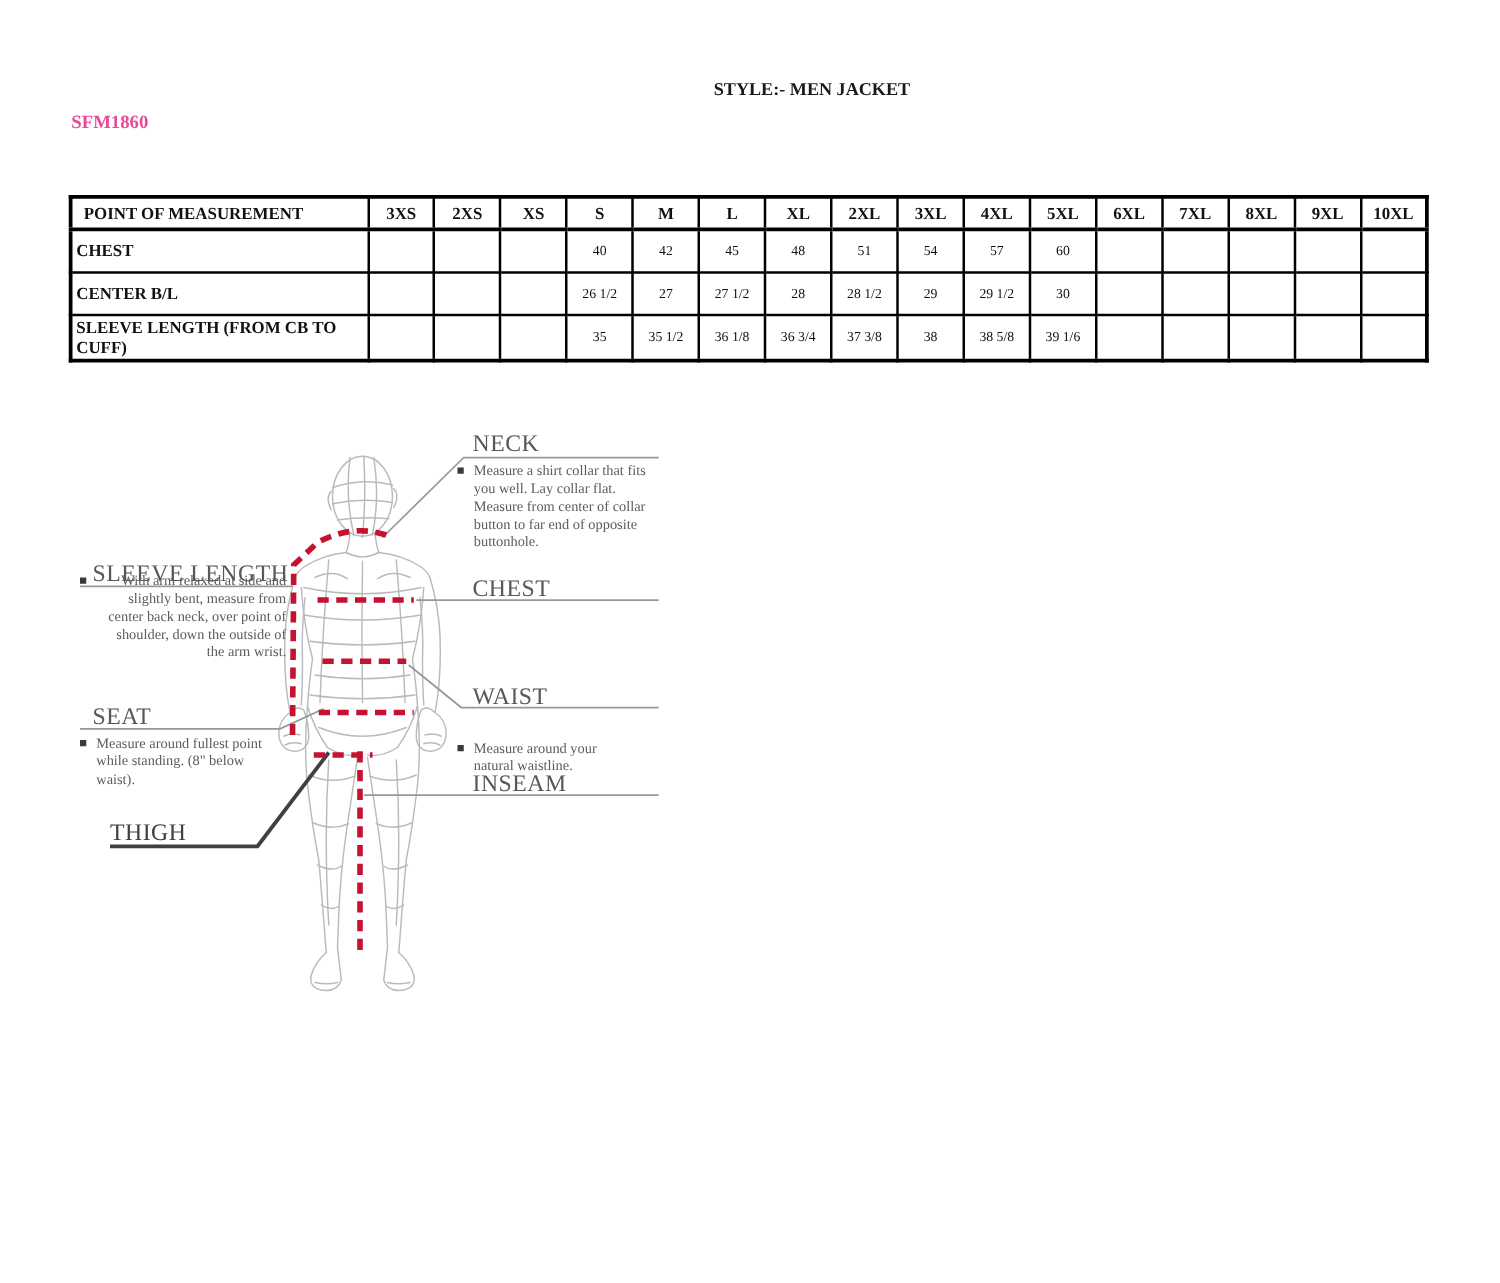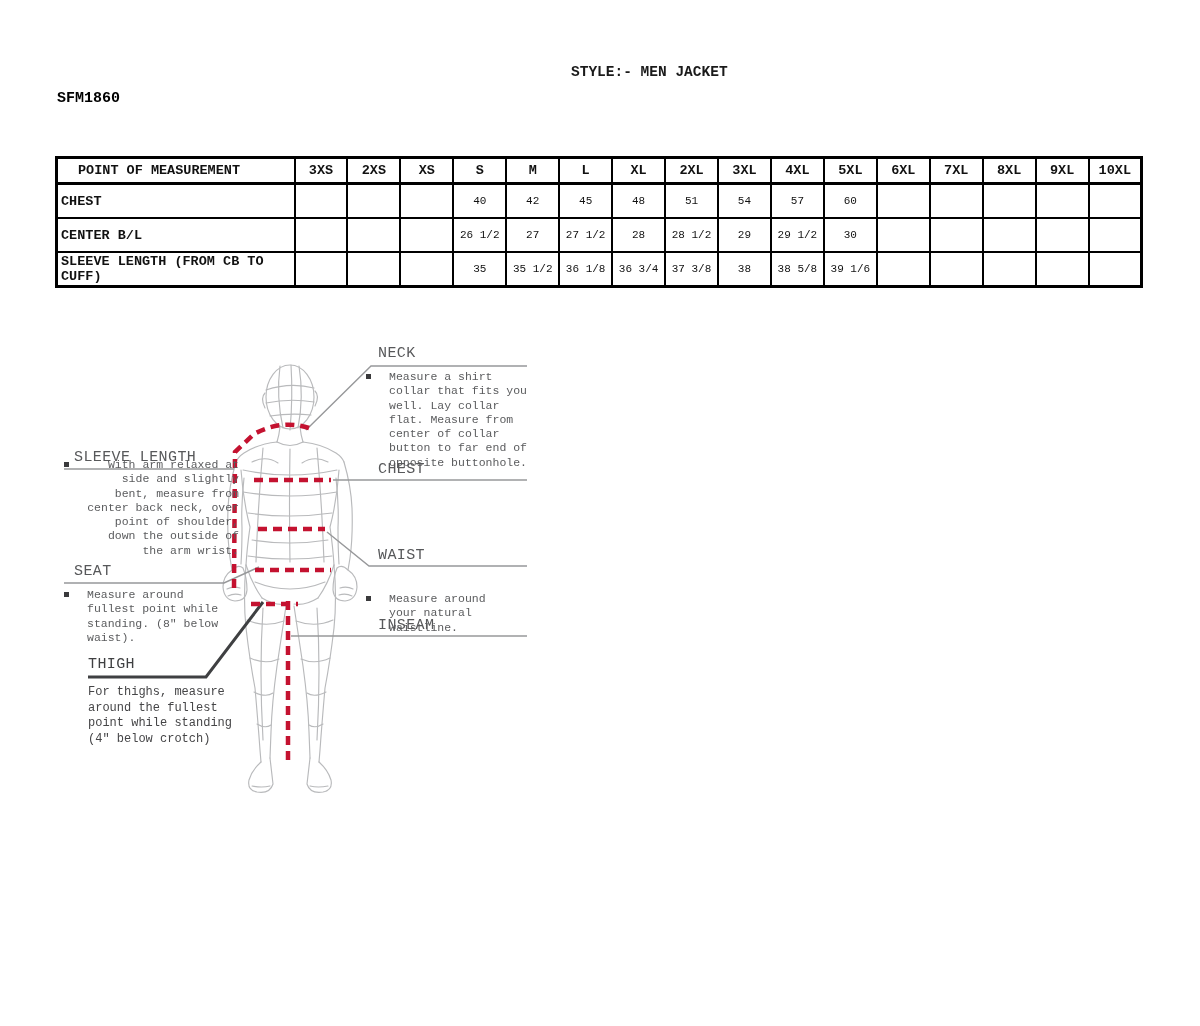"STYLE:- MEN JACKET" .page { font-family: Liberation Mono, monospace -> Liberation Serif, serif }
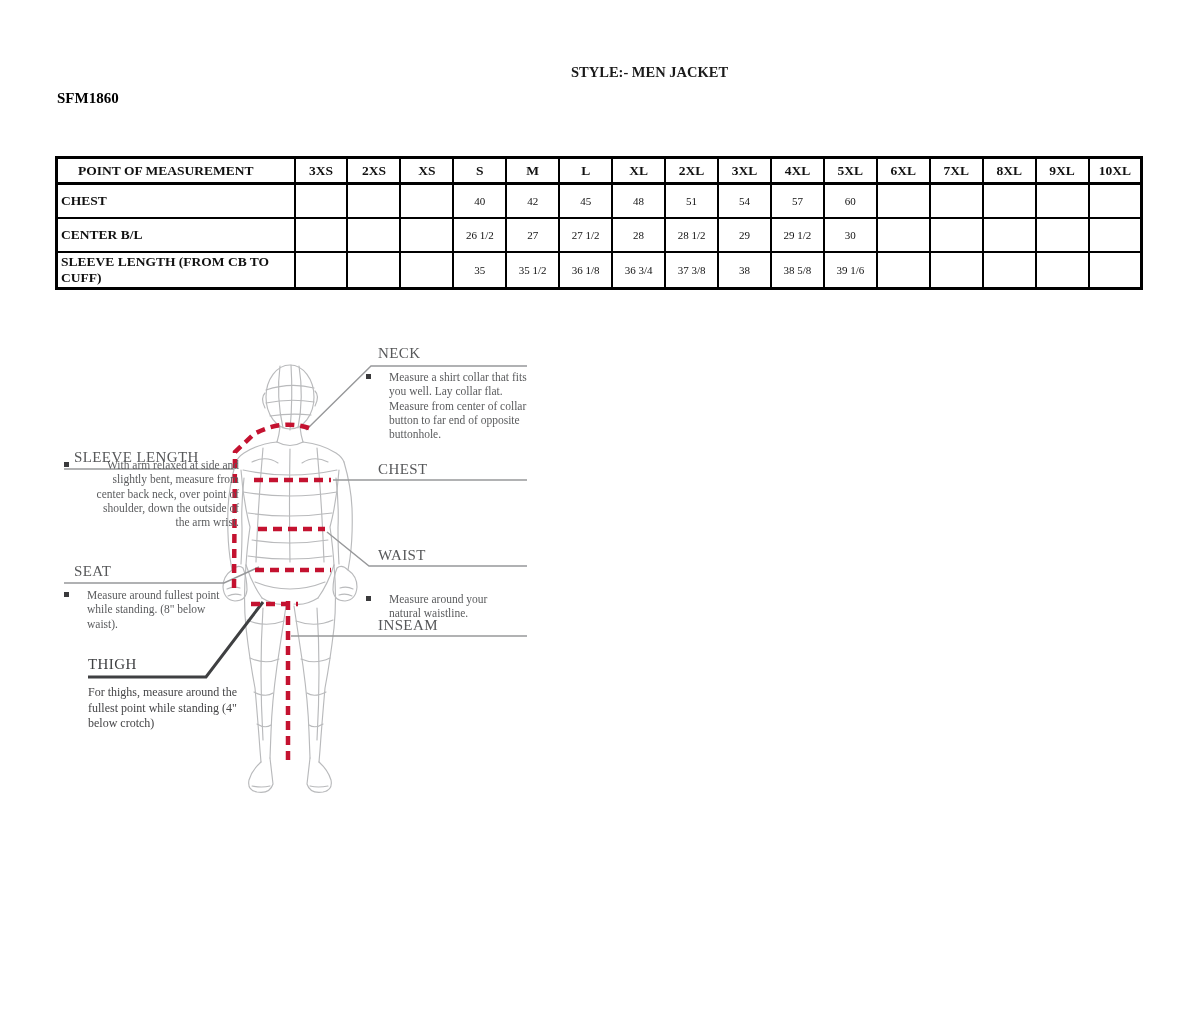"SFM1860" .style-code { color: #000000 -> #ec4899 }
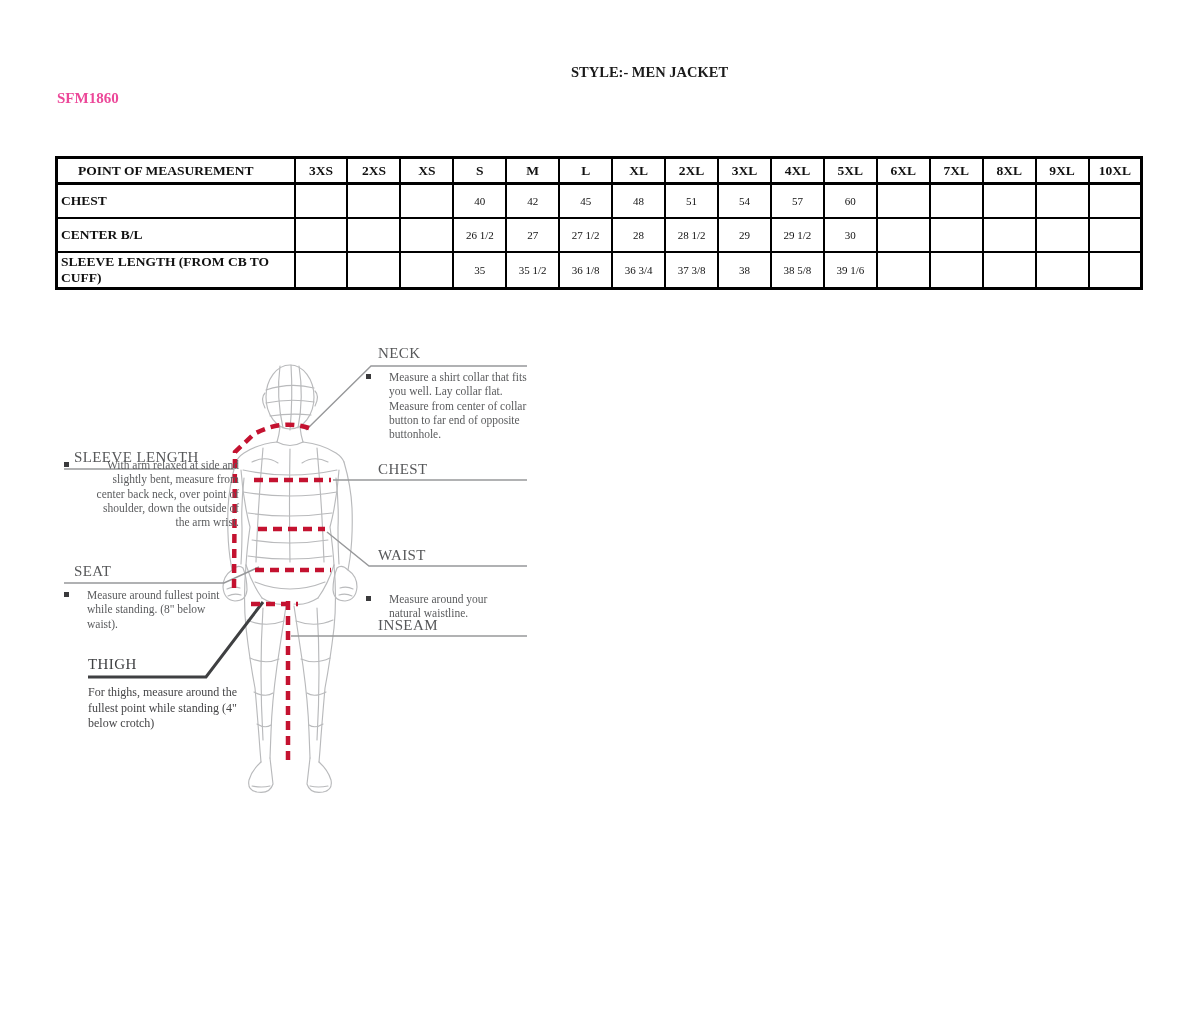"POINT OF MEASUREMENT" table.size-table thead th.pom { padding-left: 20px -> 9px }
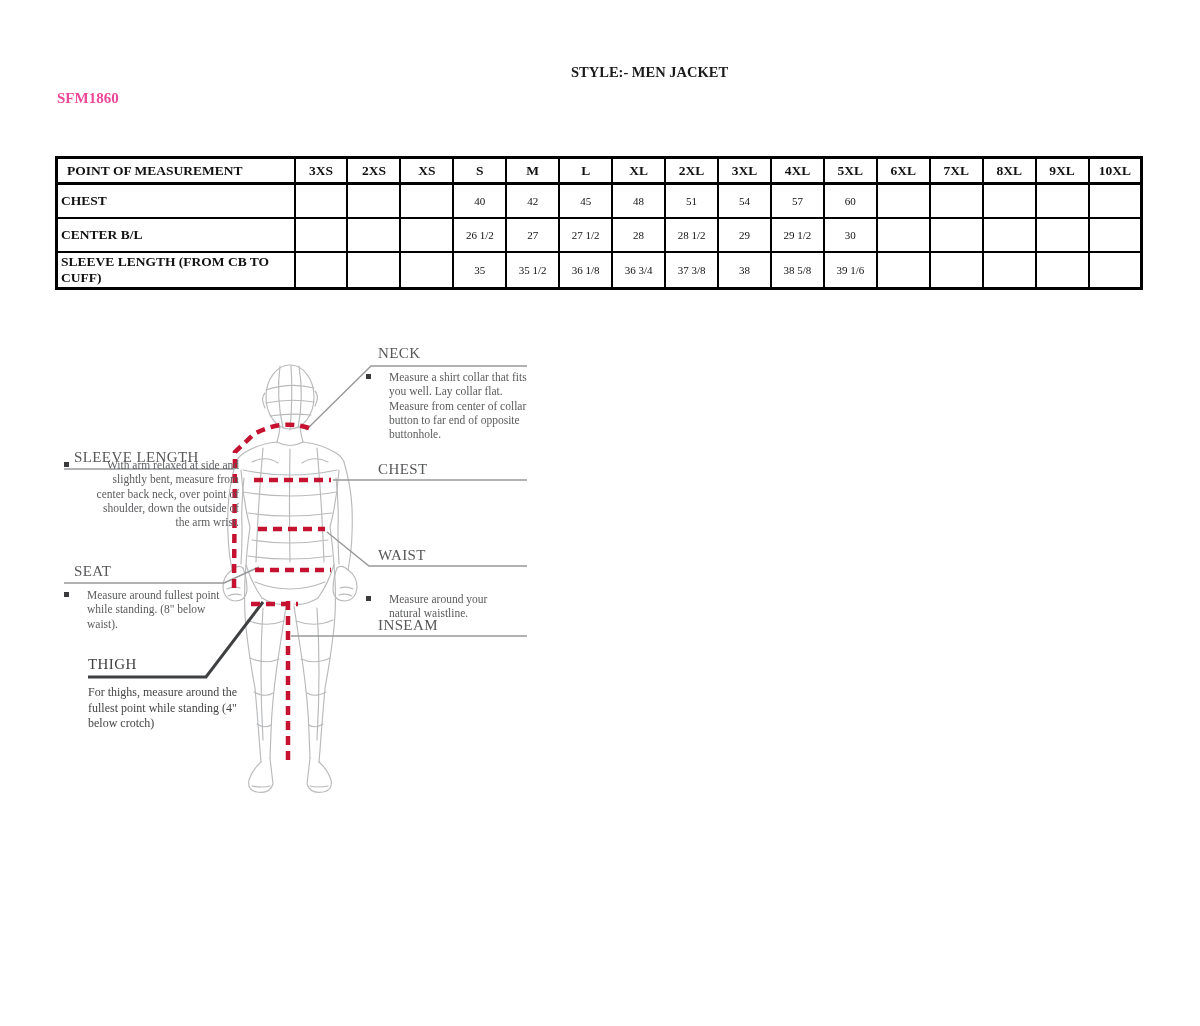"NECK" .sec-heading { font-size: 15px -> 19px }
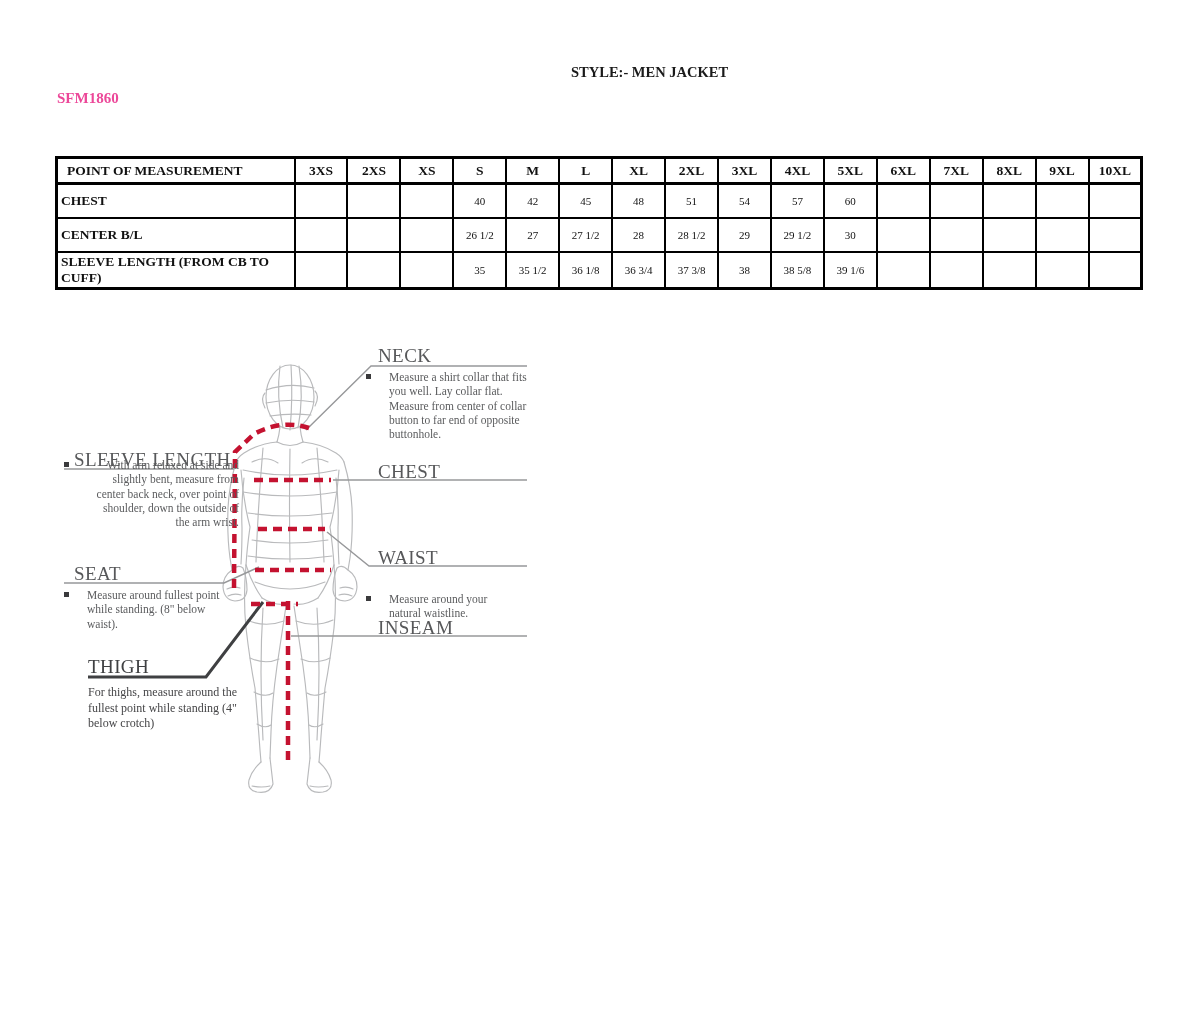"Measure a shirt collar that" .sec-text { gap: 18px -> 8px }
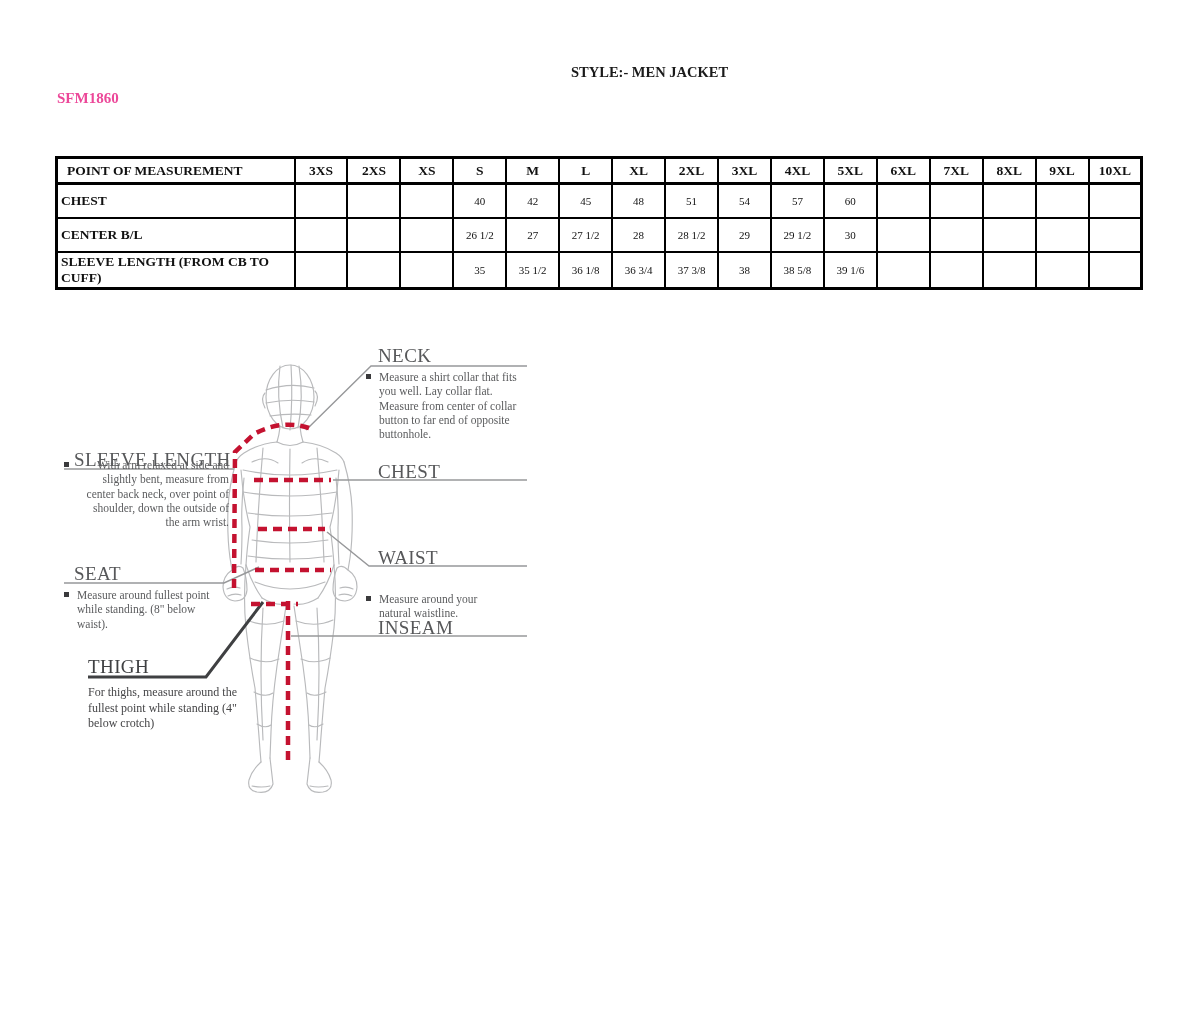"For thighs, measure around the" div.sec-text { html: <div> <p>For thighs, measure around the fullest point while standing (4" below crotch)</p> </div> -> none }
